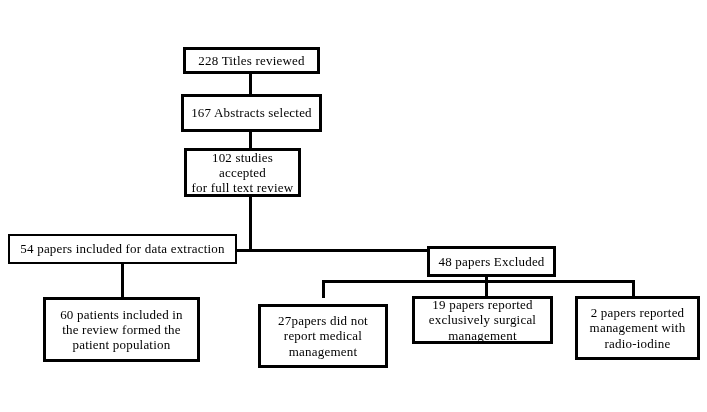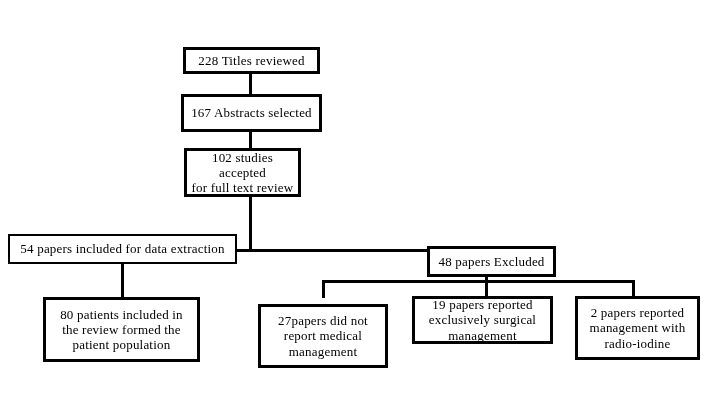"80 patients included in" span.node-label { text: 80 -> 60 }
